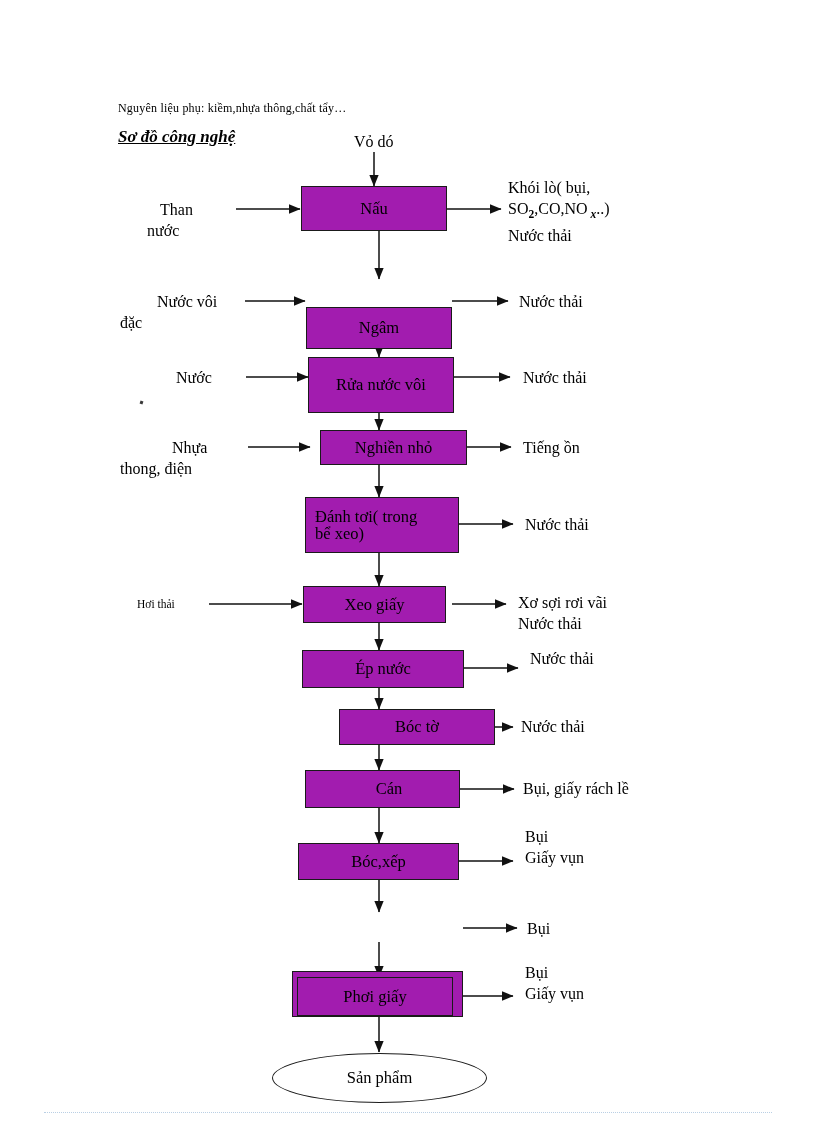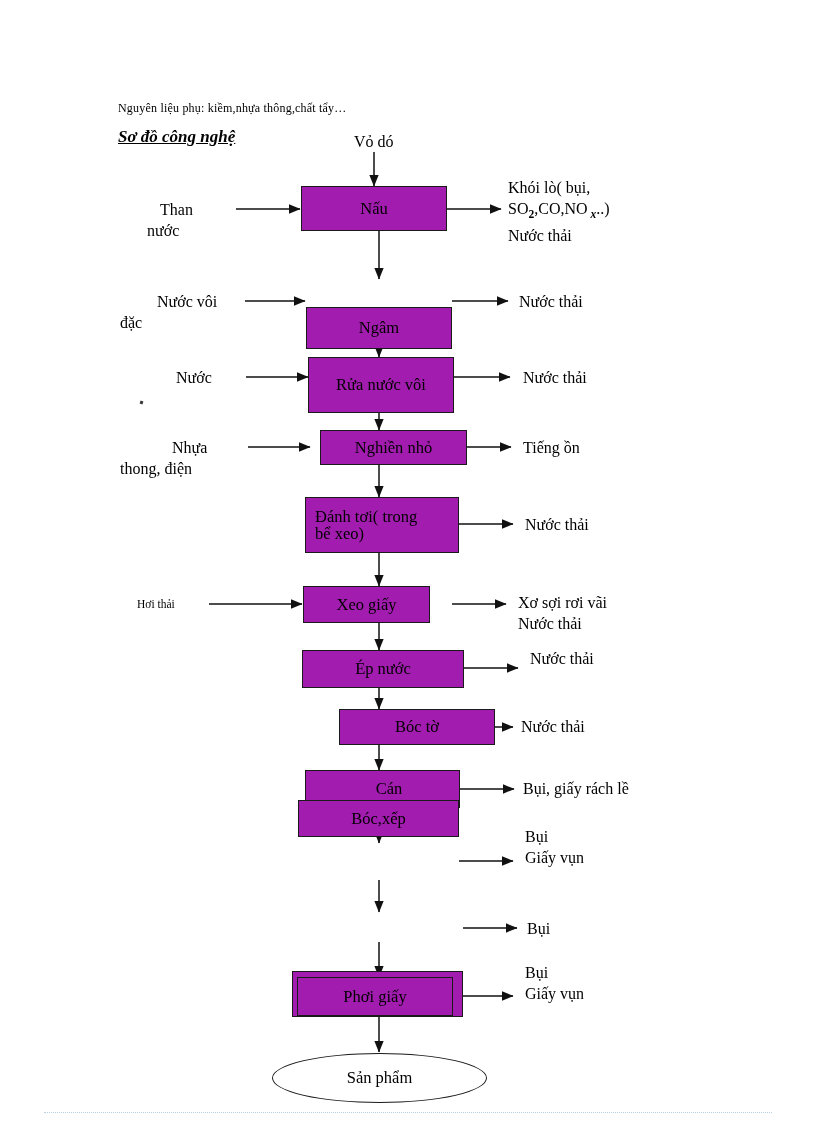"Xeo giấy" div.abs { width: 127px -> 143px }
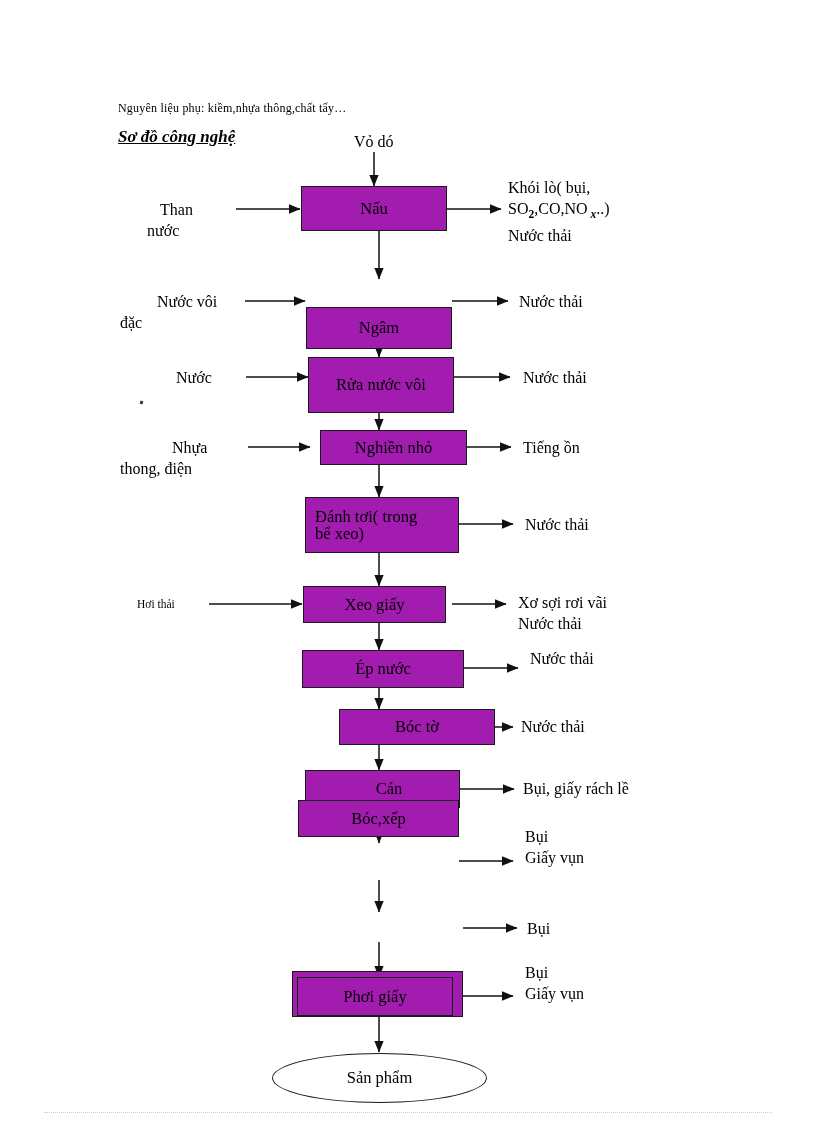"Bóc,xếp" div.abs { top: 800px -> 843px }
